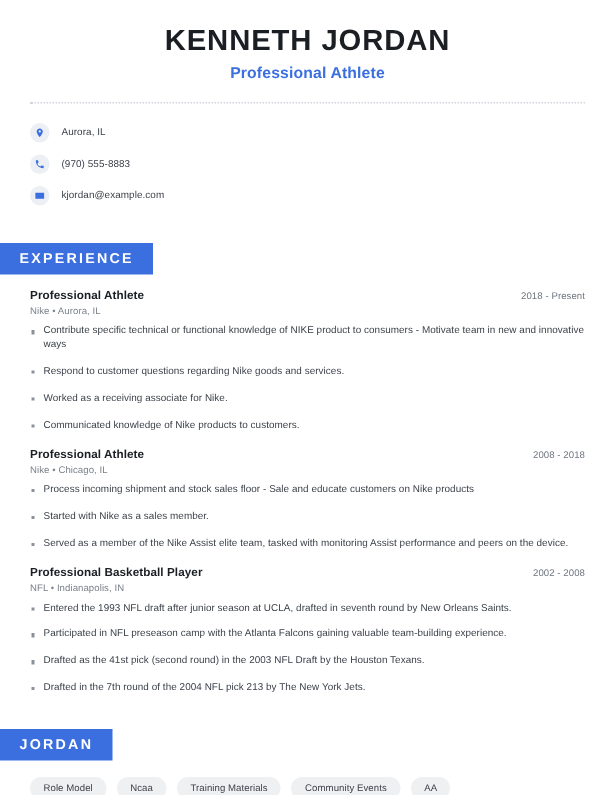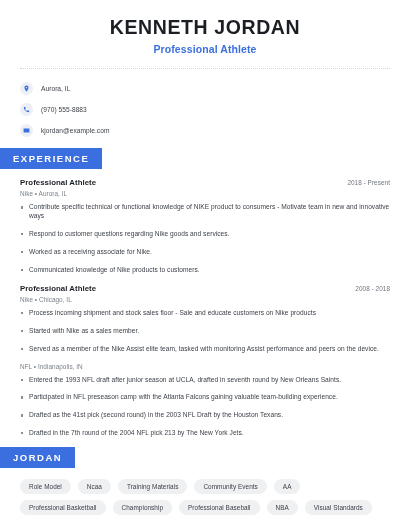"EXPERIENCE" .section { margin-top: 8px -> 22px }
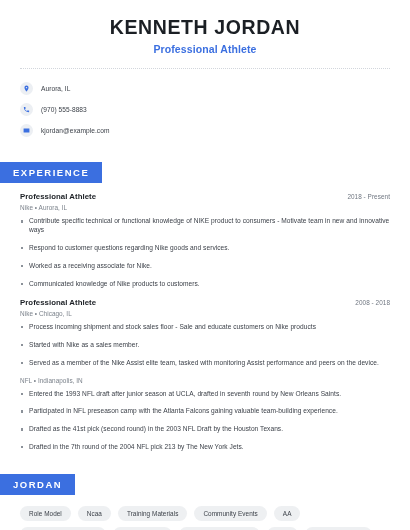"Professional Basketball Player" div.job-head { html: none -> <div> <div>Professional Basketball Player</div> <div>2002 - 2008</div> </div> }
